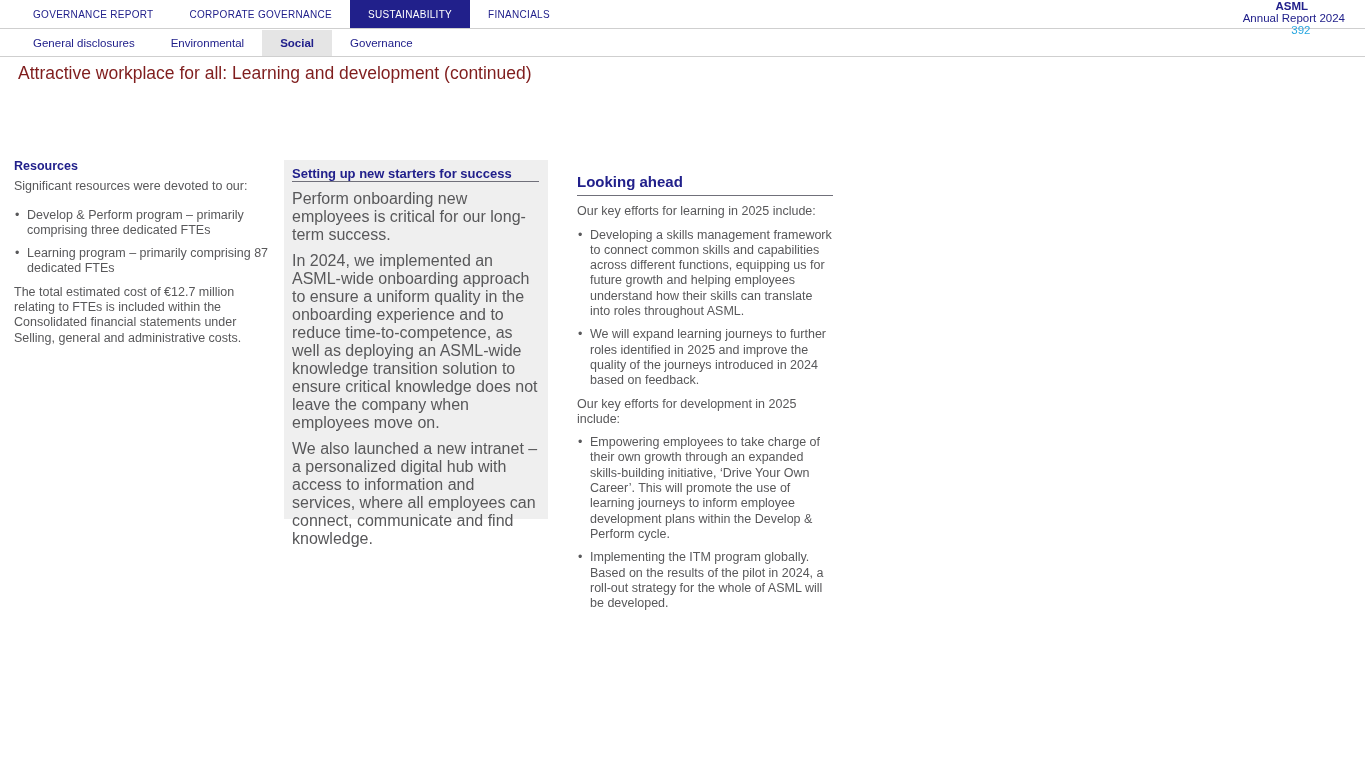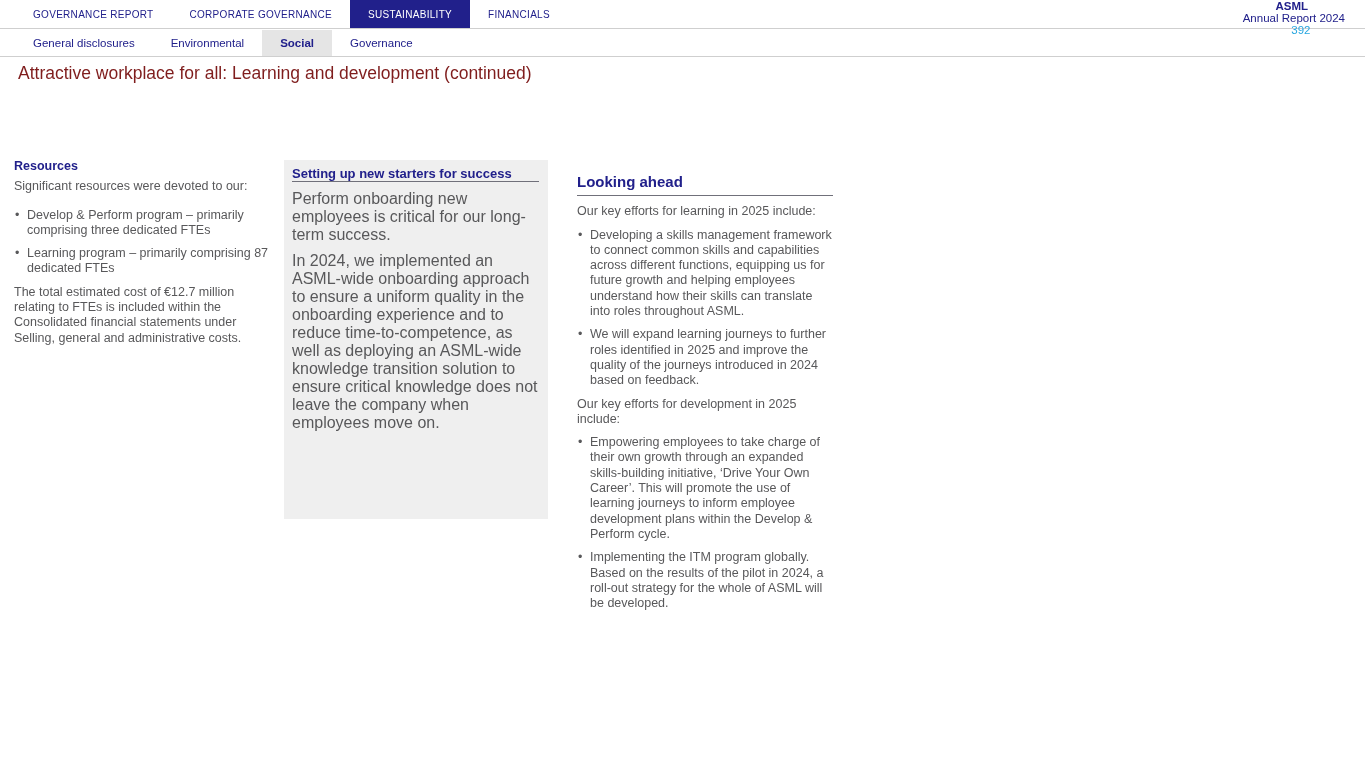"We also launched a new" div.para { html: none -> <div>We also launched a new intranet – a personalized digital hub with access to information and services, where all employees can connect, communicate and find knowledge.</div> }
